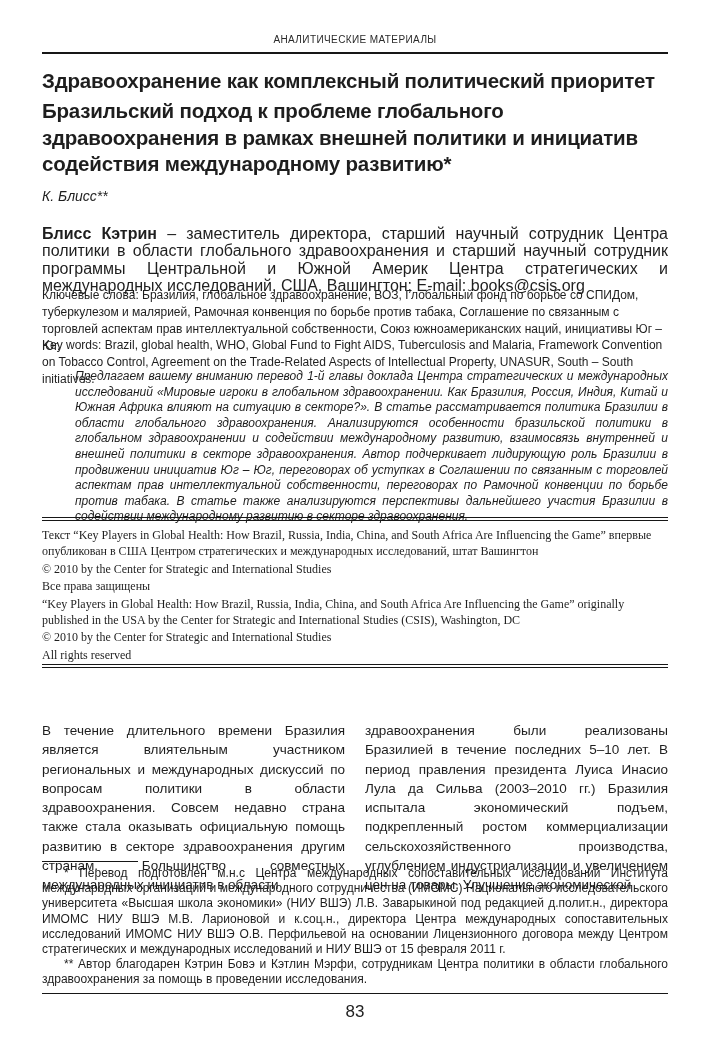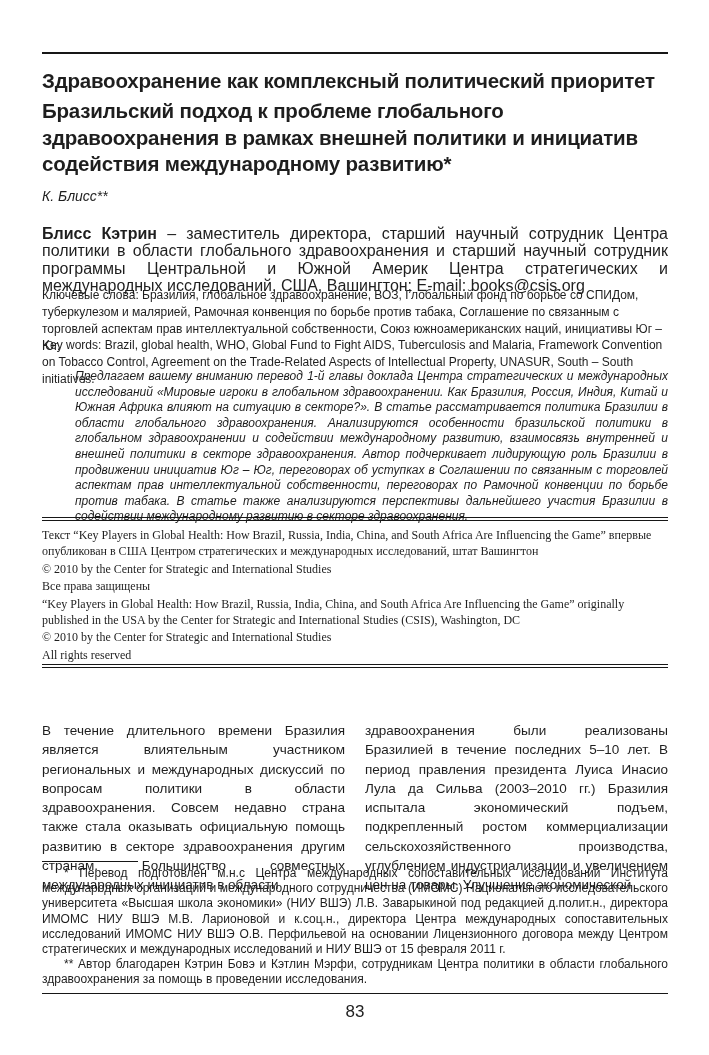"АНАЛИТИЧЕСКИЕ МАТЕРИАЛЫ" div.abs { html: none -> <div>АНАЛИТИЧЕСКИЕ МАТЕРИАЛЫ</div> }
